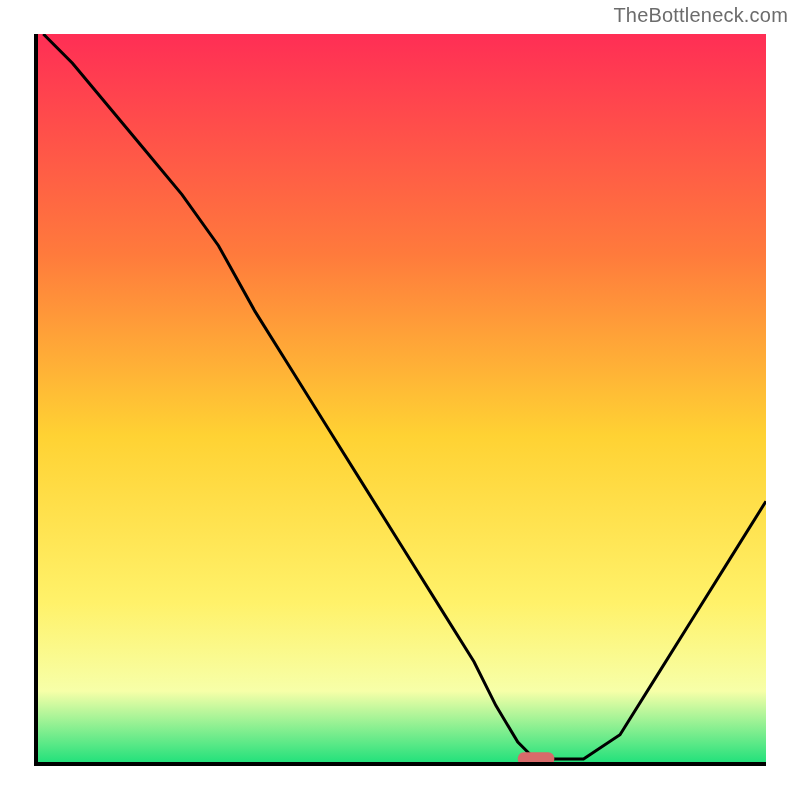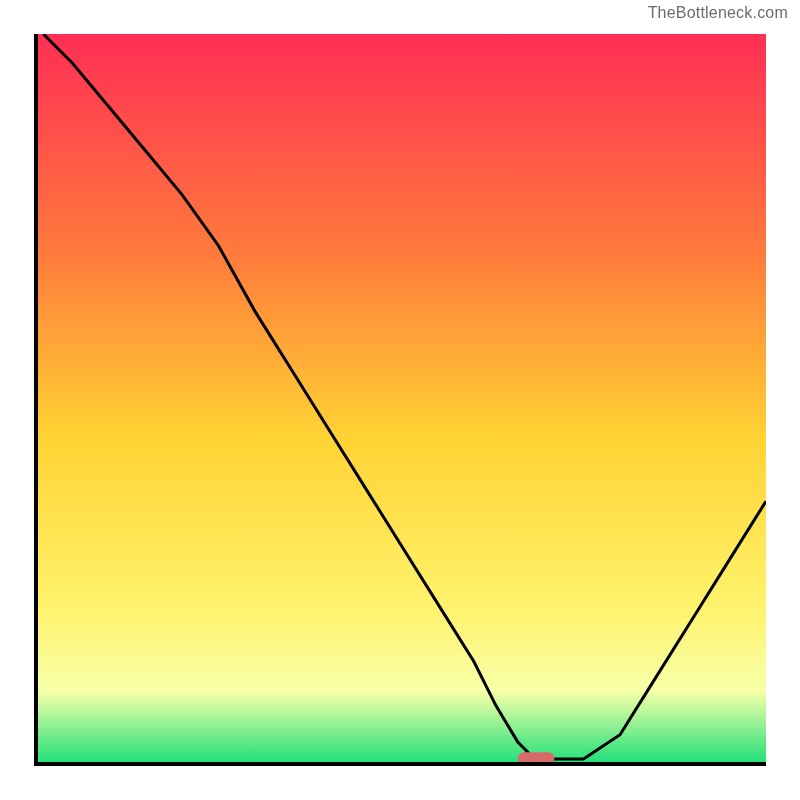"TheBottleneck.com" .watermark { font-size: 16px -> 20px }
